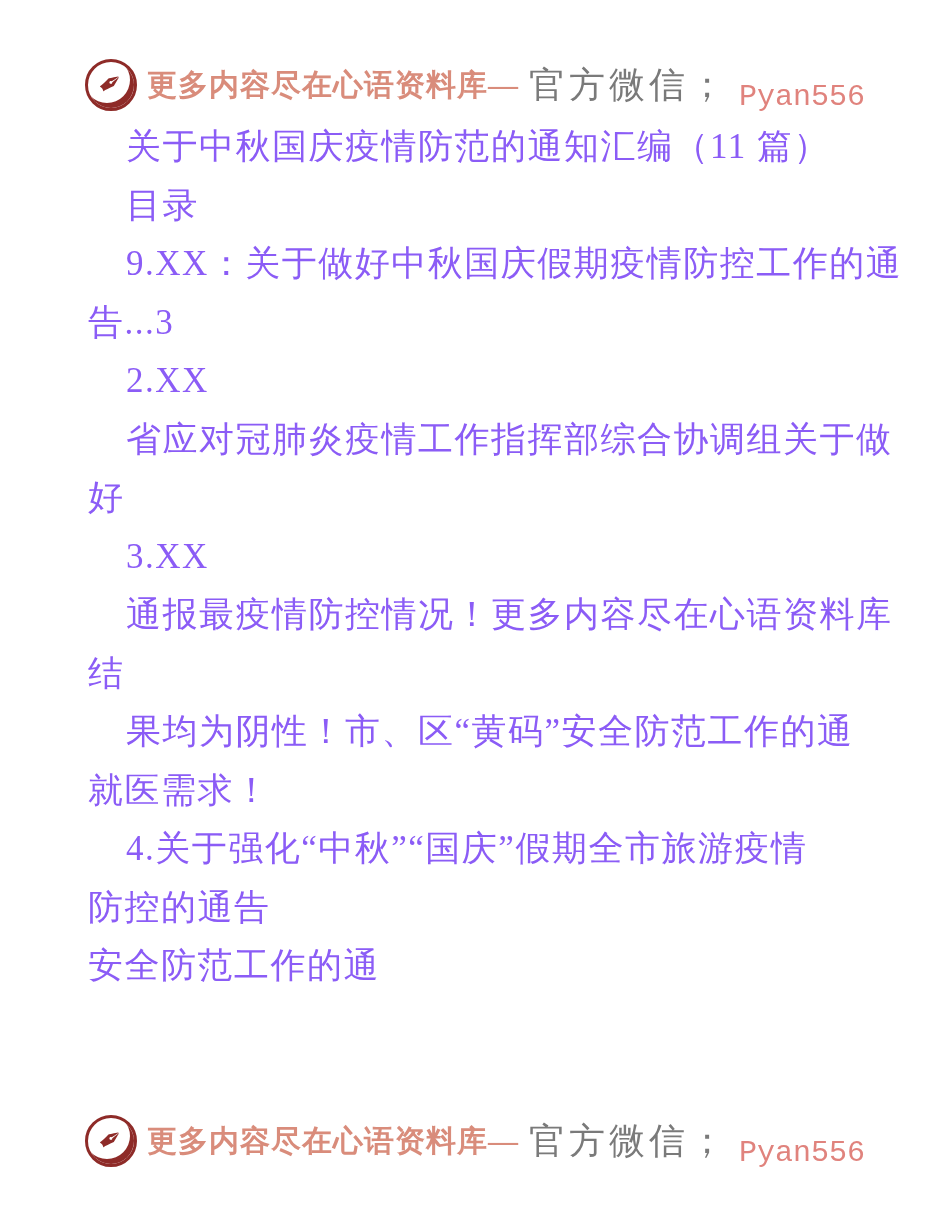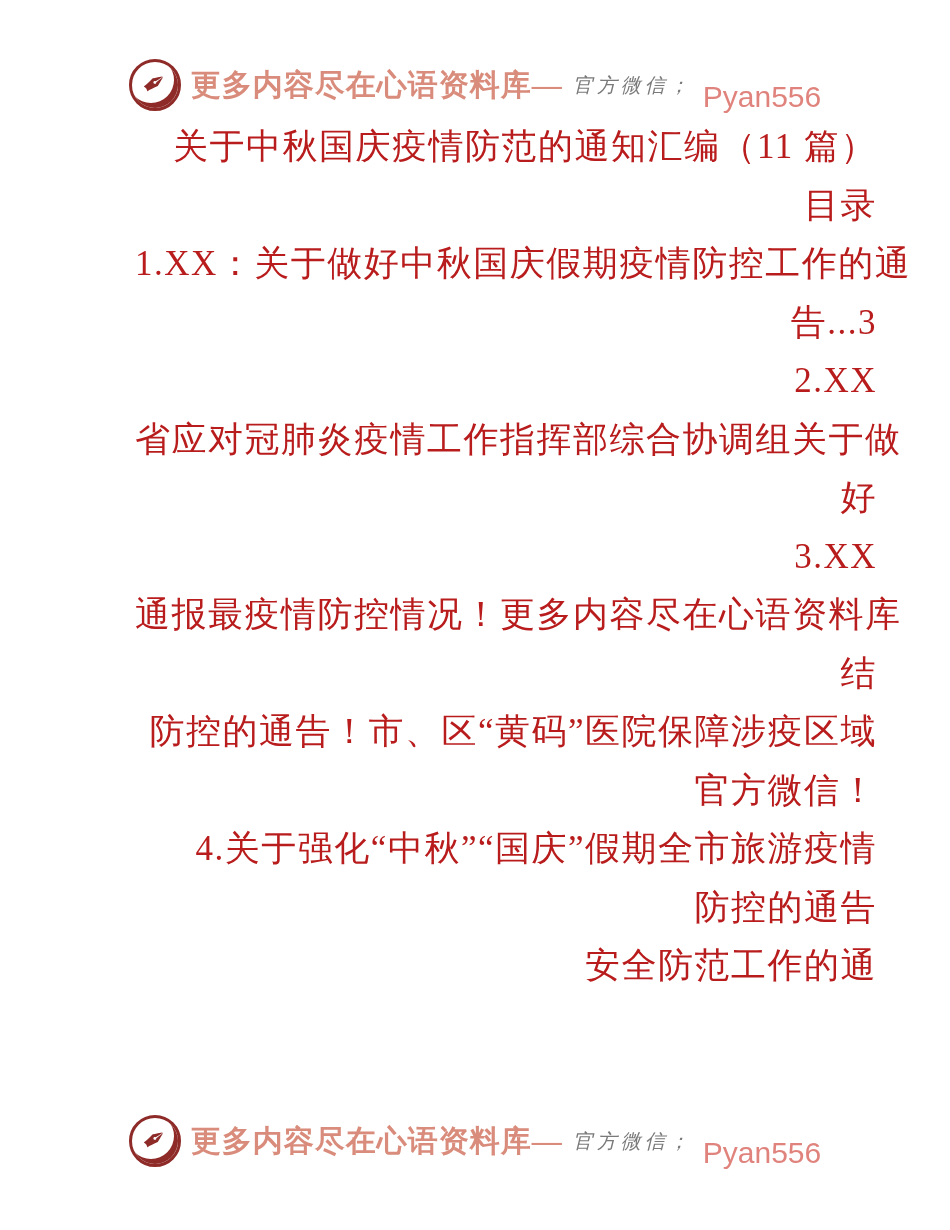"官方微信；" .wechat-label { font-size: 20px -> 36px; font-style: italic -> none }
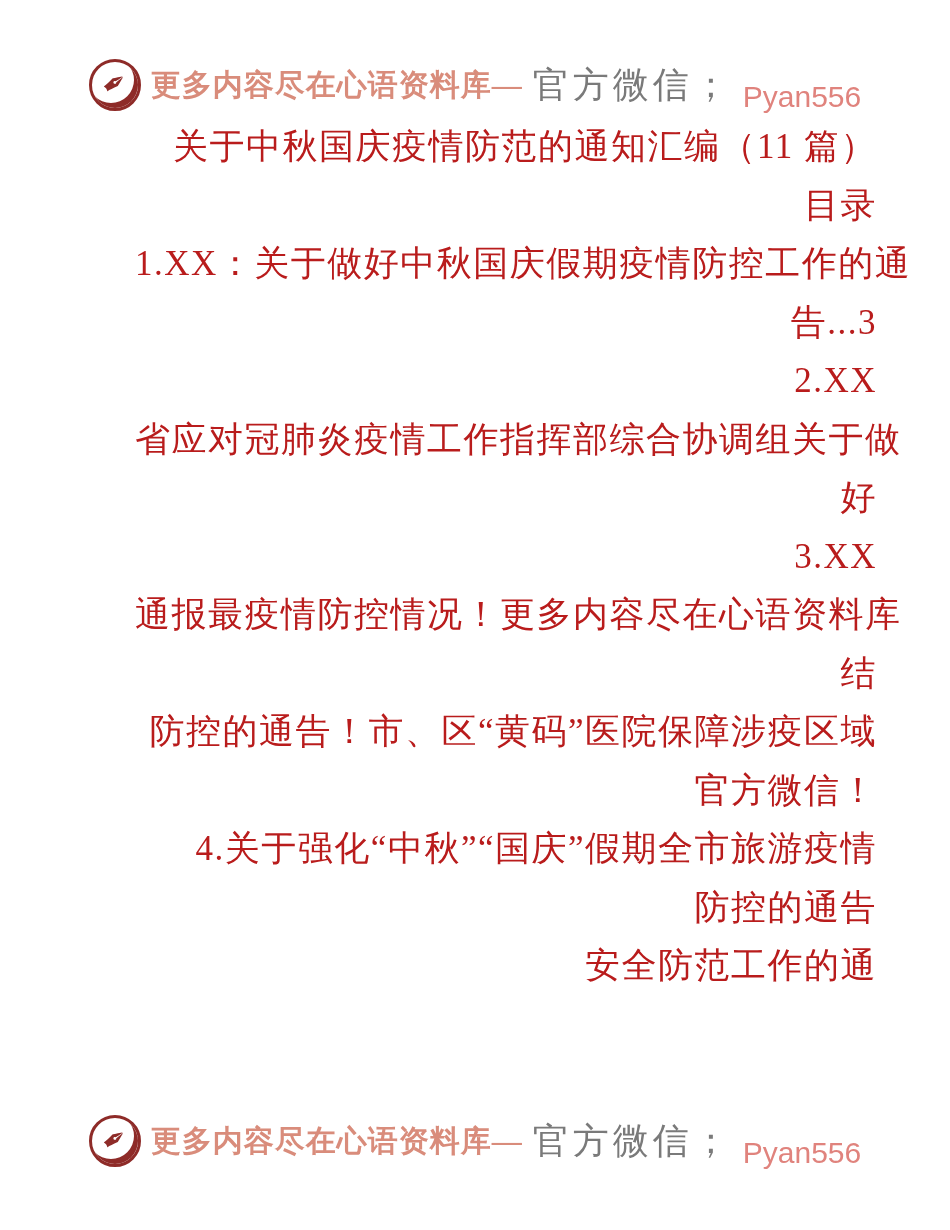"Pyan556" .wechat-id { font-family: Liberation Sans, sans-serif -> Liberation Mono, monospace }
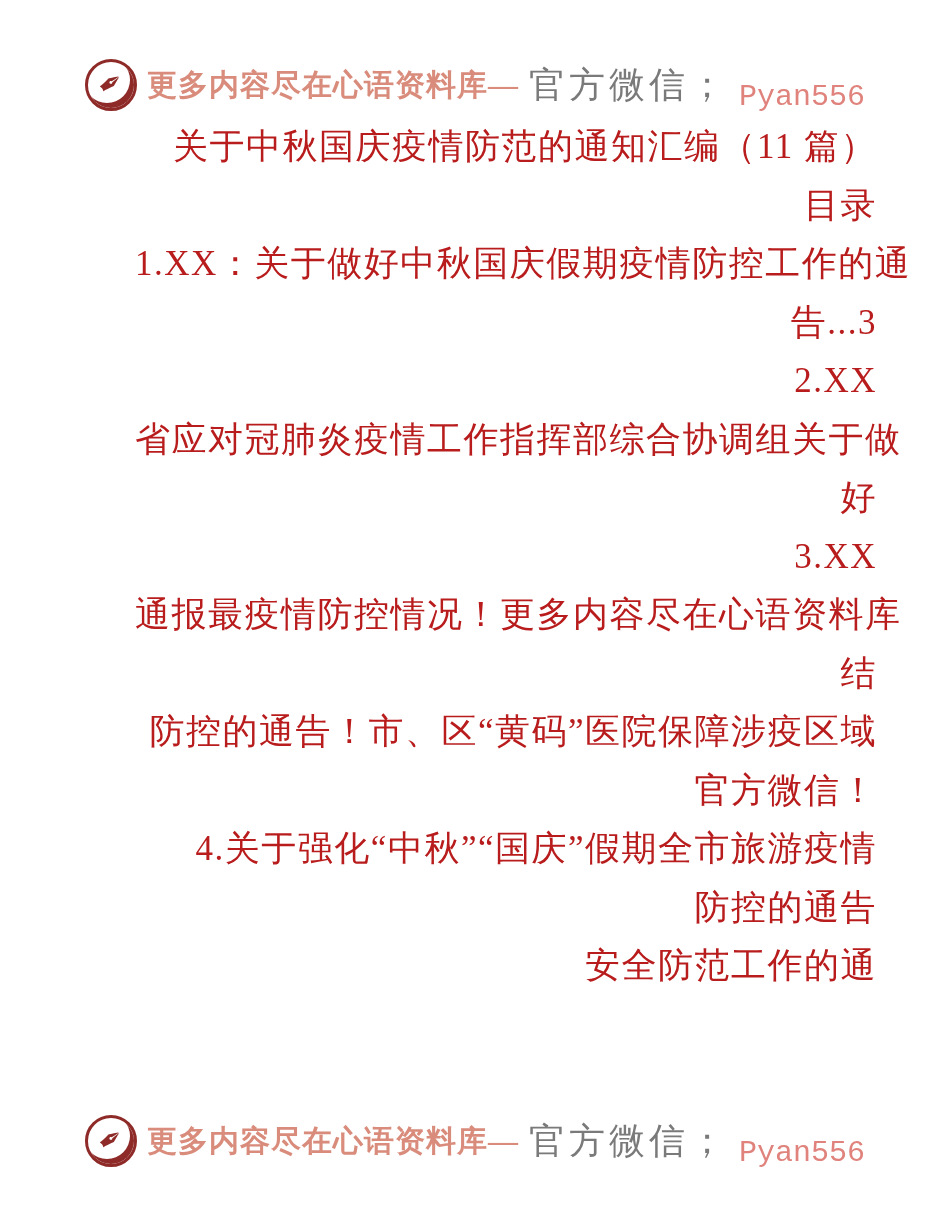"关于中秋国庆疫情防范的通知汇编（11 篇）" .content { color: #b91c1c -> #8b5cf6; left: 97px -> 88px; text-align: right -> none }
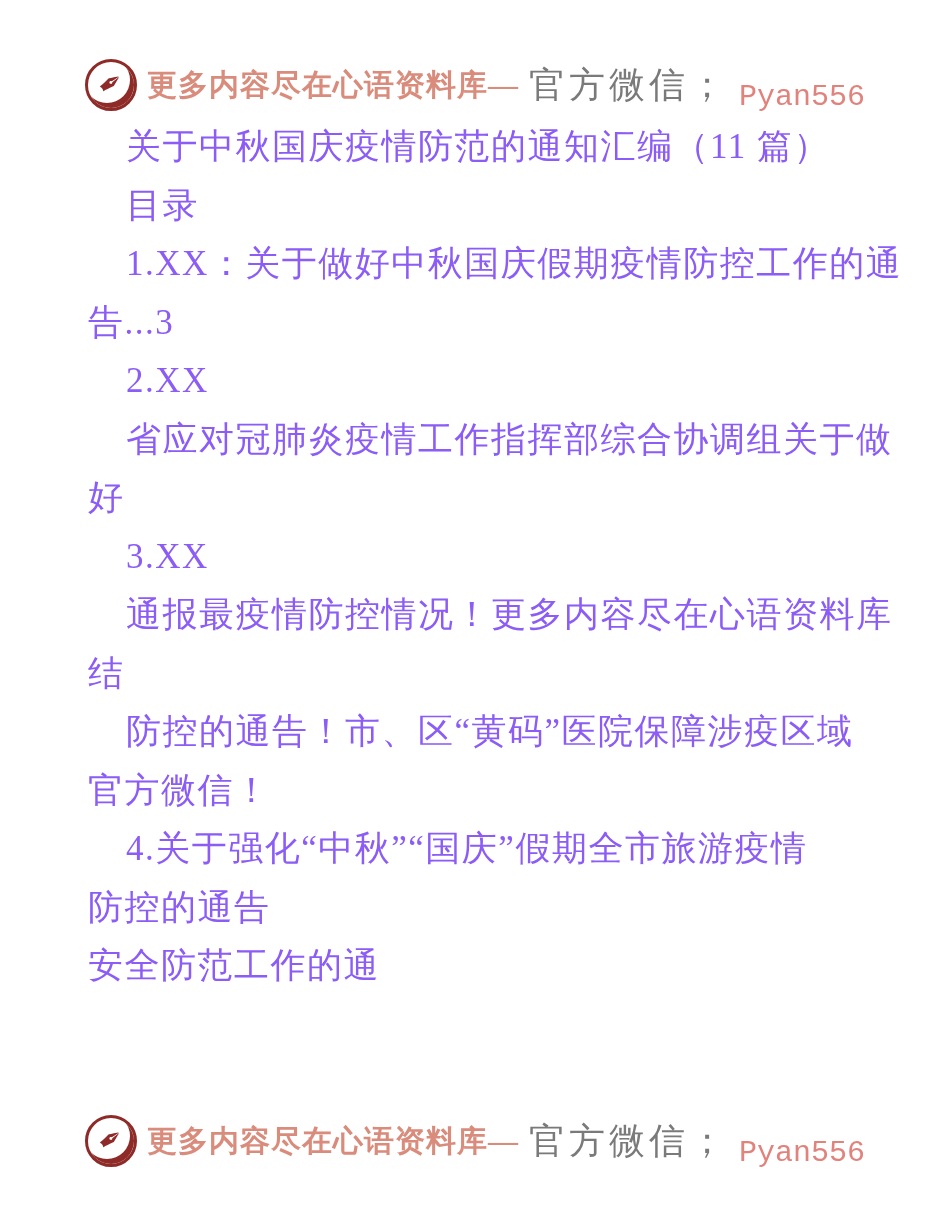"1.XX：关于做好中秋国庆假期疫情防控工作的通" div.line { text: 1.XX -> 9.XX }
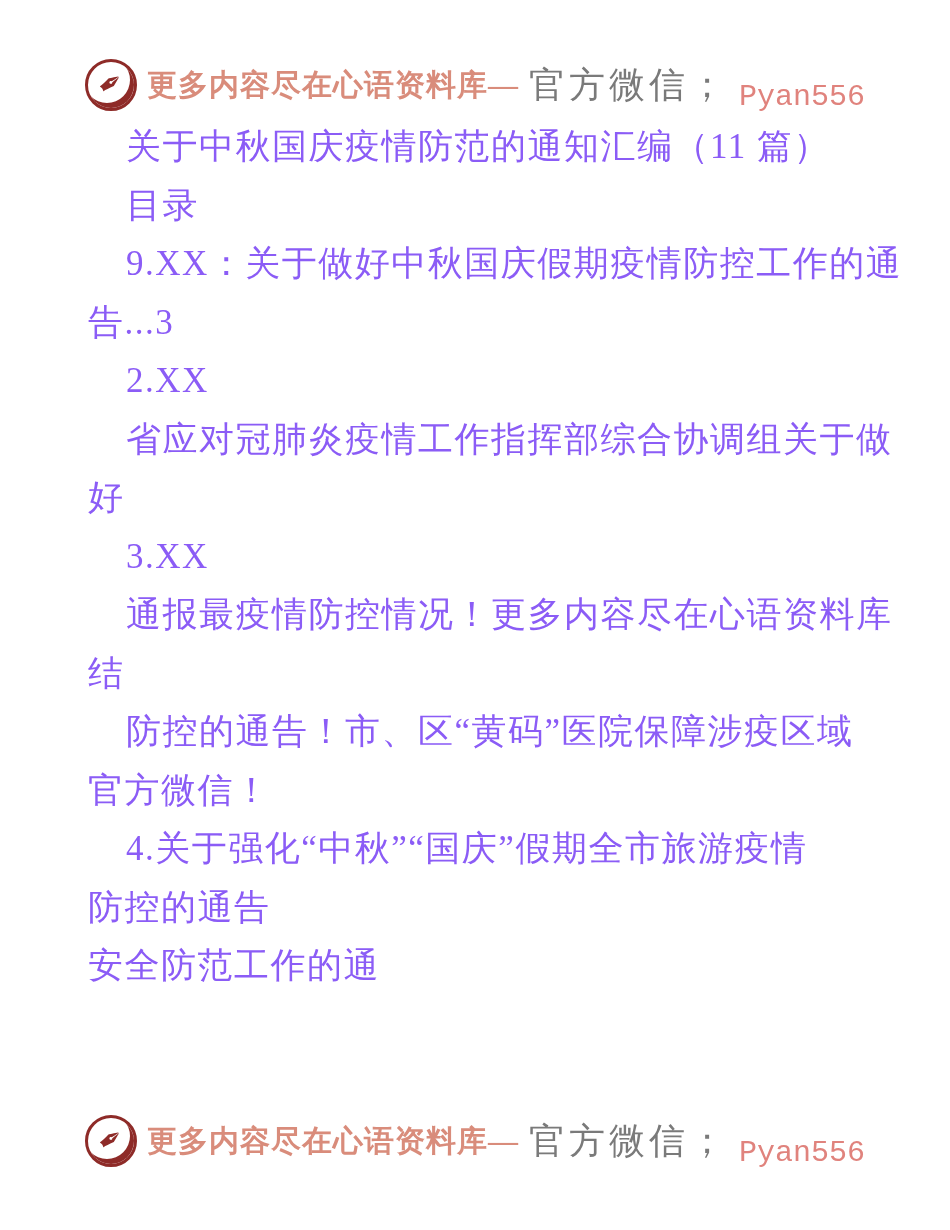"防控的通告！市、区“黄码”医院保障涉疫区域" div.line { text: 防控的通告！市、区“黄码”医院保障涉疫区域 -> 果均为阴性！市、区“黄码”安全防范工作的通 }
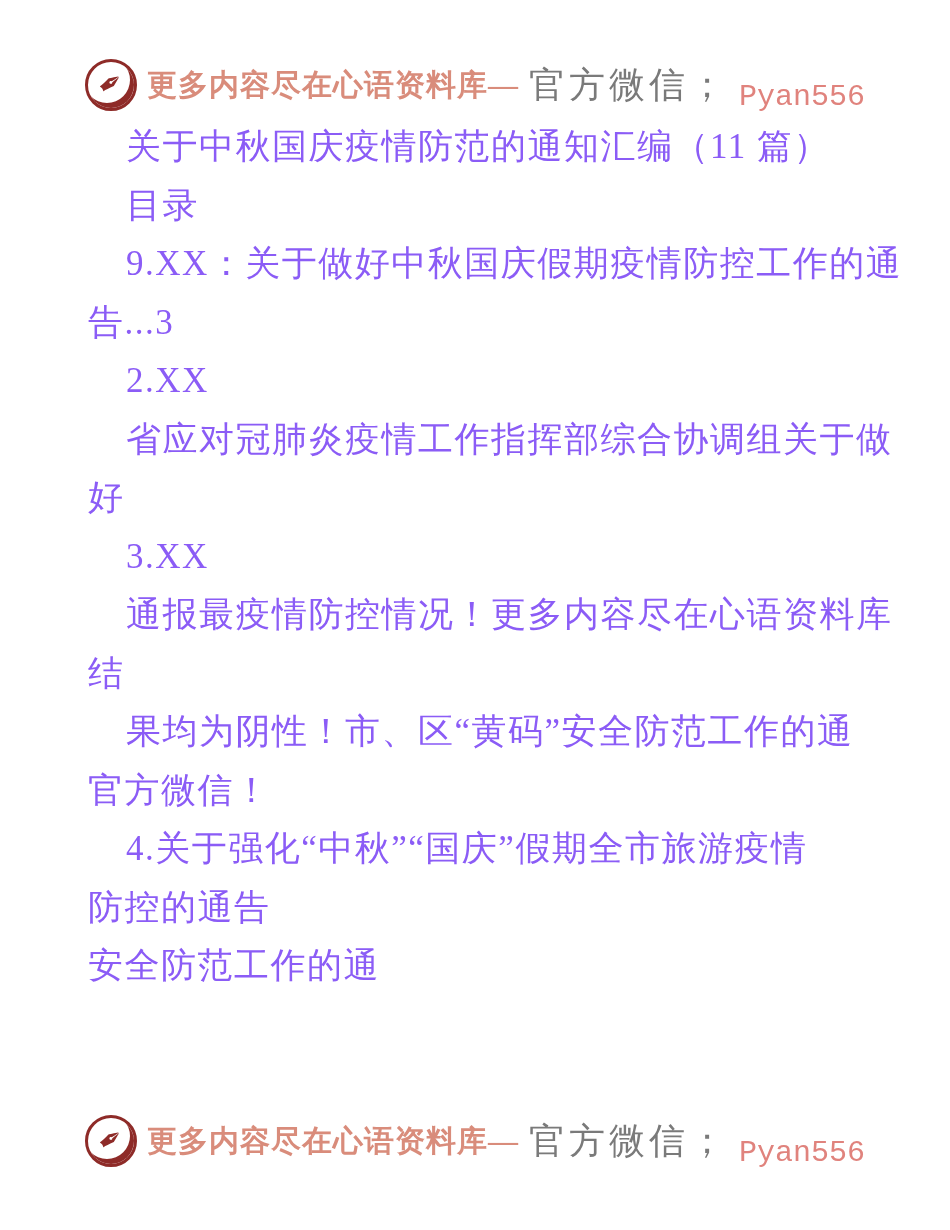"官方微信！" div.line { text: 官方微信 -> 就医需求 }
